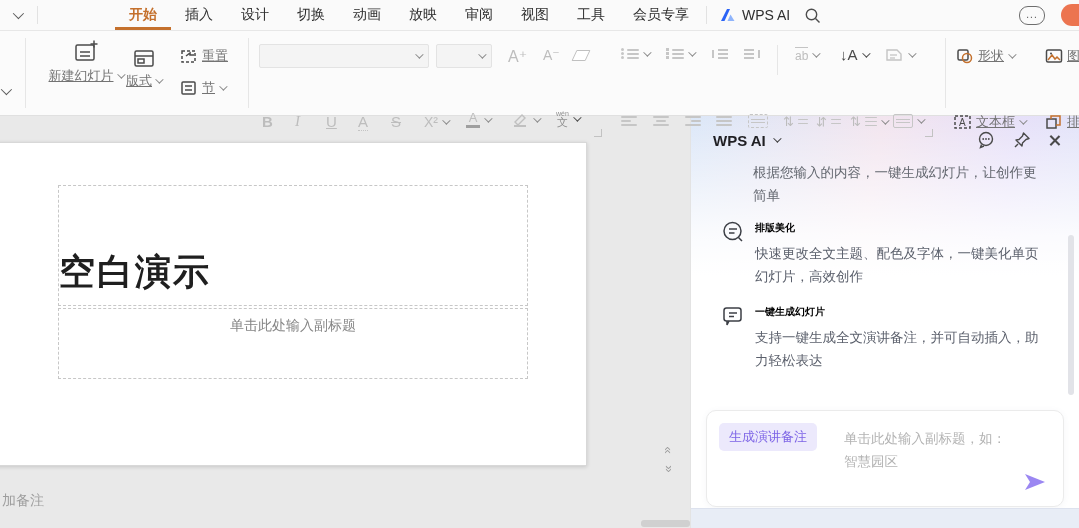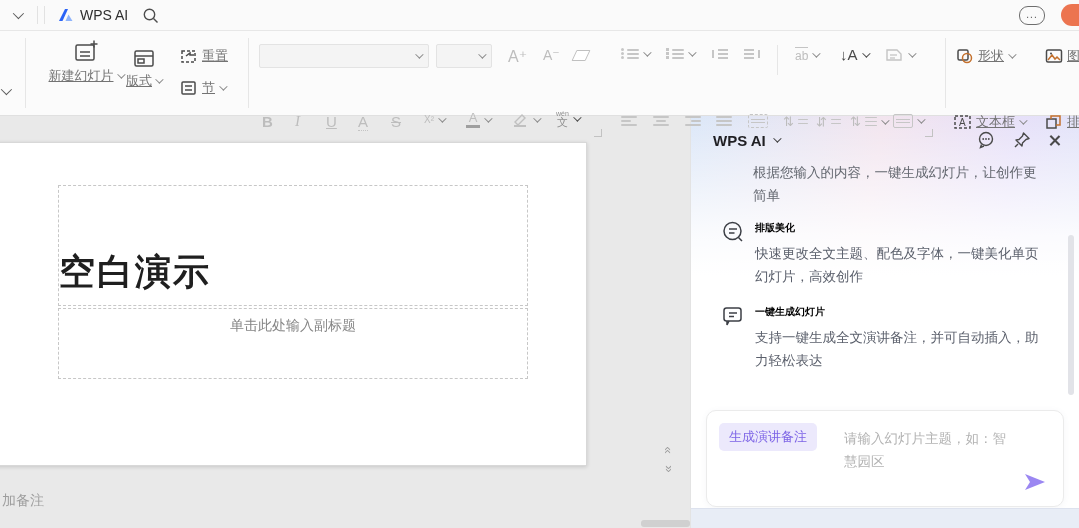"开始" div.menu-items { html: none -> <div> <div>开始</div> <div>插入</div> <div>设计</div> <div>切换</div> <div>动画</div> <div>放映</div> <div>审阅</div> <div>视图</div> <div>工具</div> <div>会员专享</div> </div> }
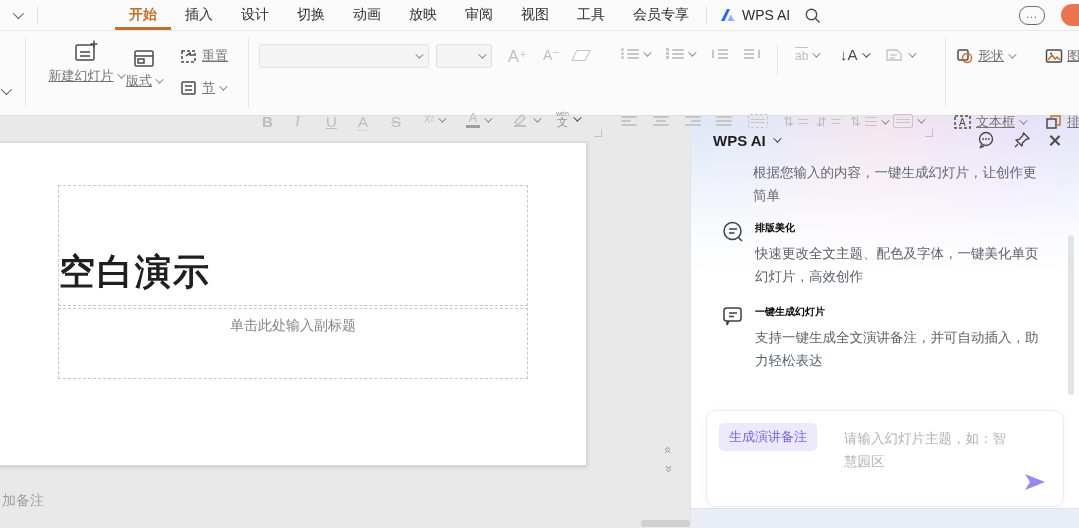"X²" span.glyph { font-size: 10px -> 14px }
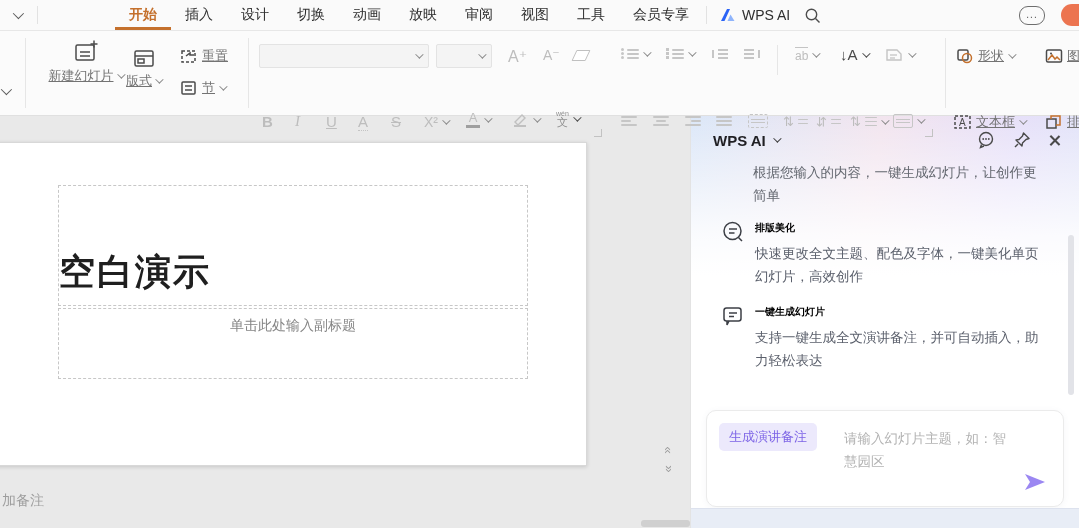"请输入幻灯片主题，如：智慧园区" span.ph-text { text: 请输入幻灯片主 -> 单击此处输入副标 }
